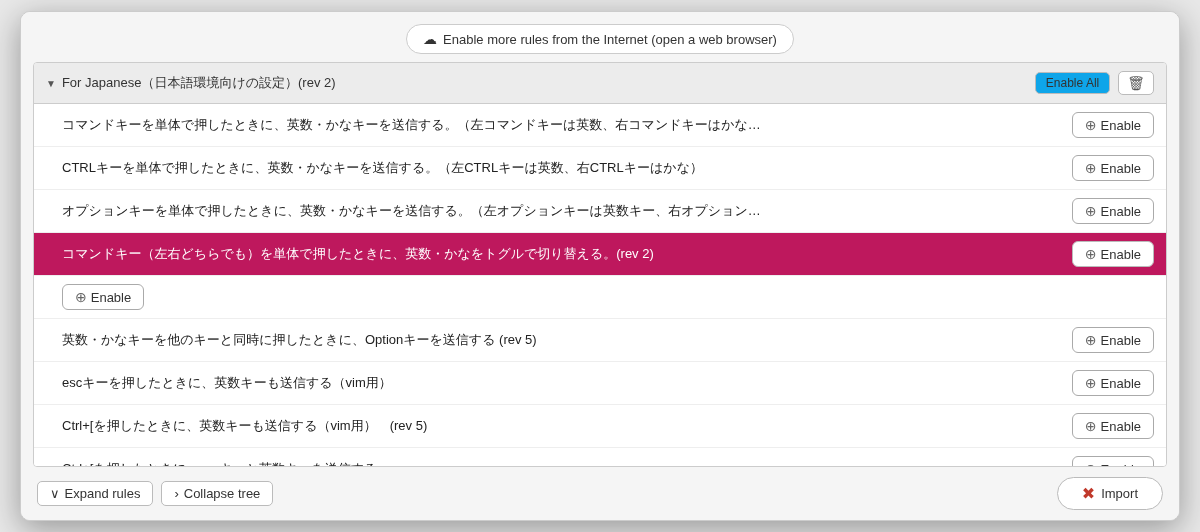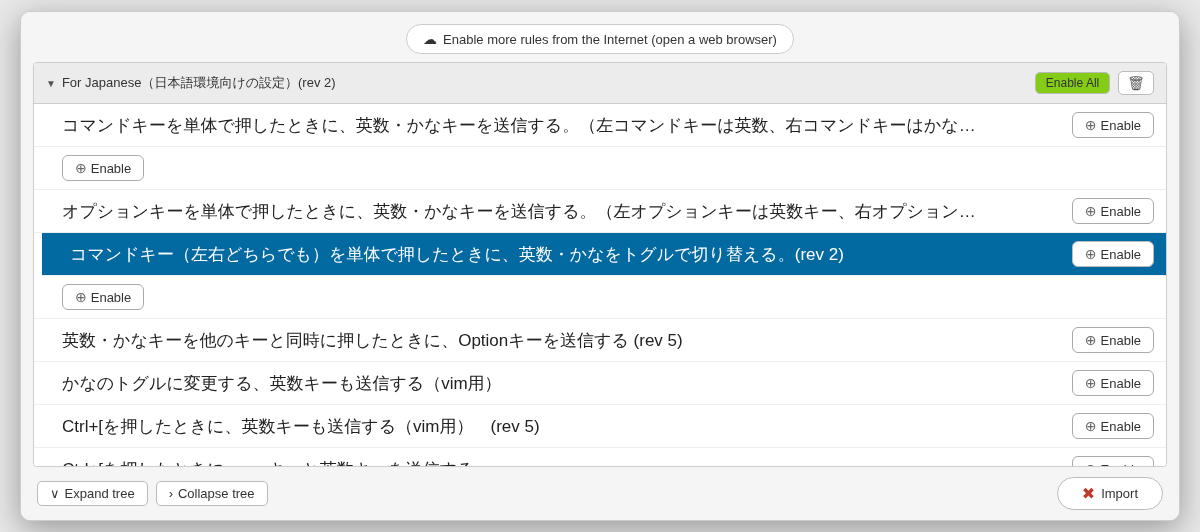"Enable All" .enable-all-btn { background: #84cc16 -> #0ea5e9 }
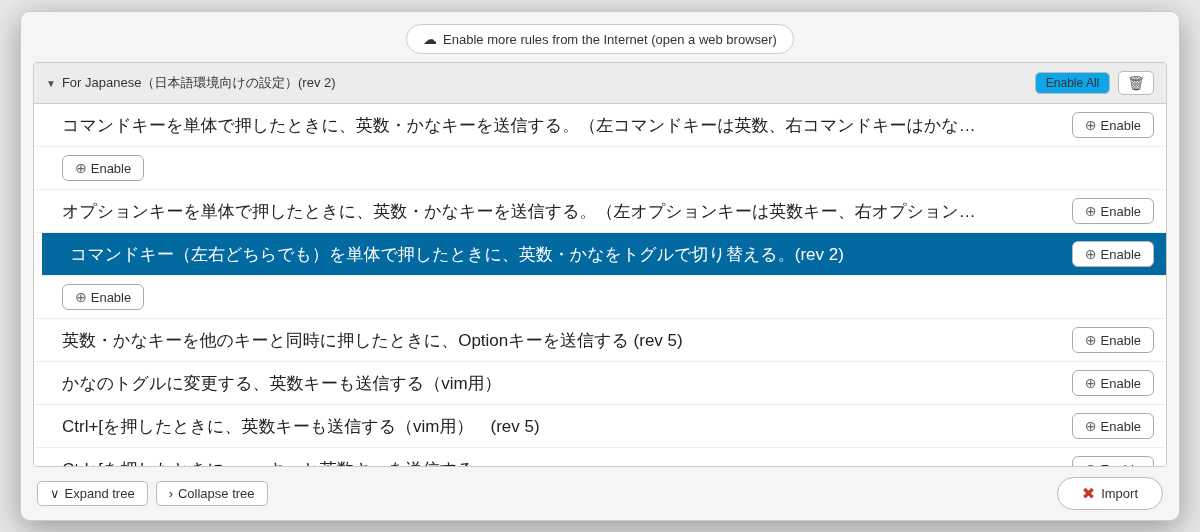"コマンドキーを単体で押したときに、英数・かなキーを送信する。（左コマンドキーは英" .rule-text { font-size: 17px -> 13px }
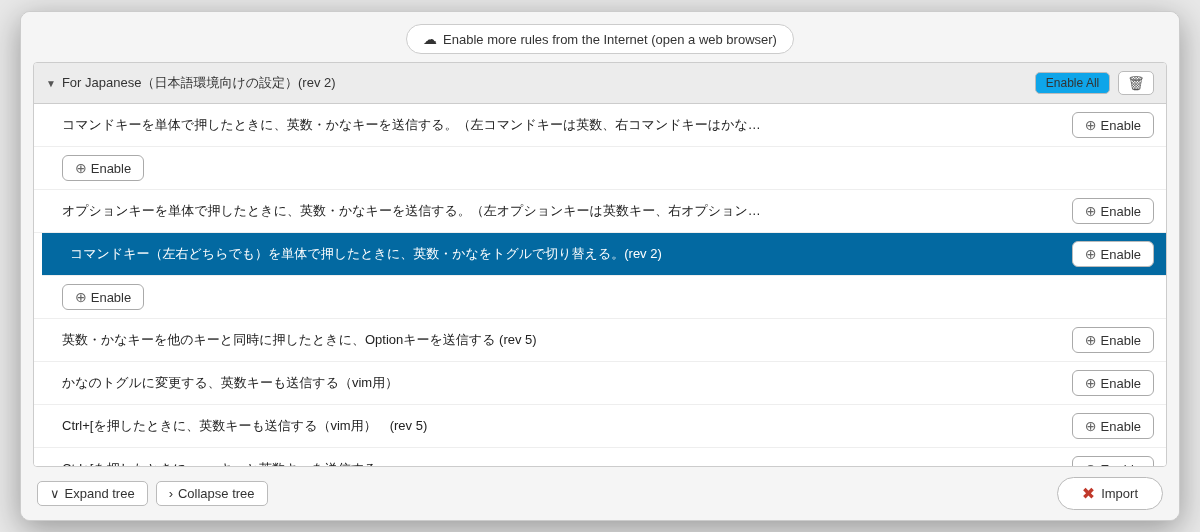"CTRLキーを単体で押したときに、英数・かなキーを送信する。（左CTRLキーは英" span.rule-text { html: none -> <span>CTRLキーを単体で押したときに、英数・かなキーを送信する。（左CTRLキーは英数、右CTRLキーはかな）</span> }
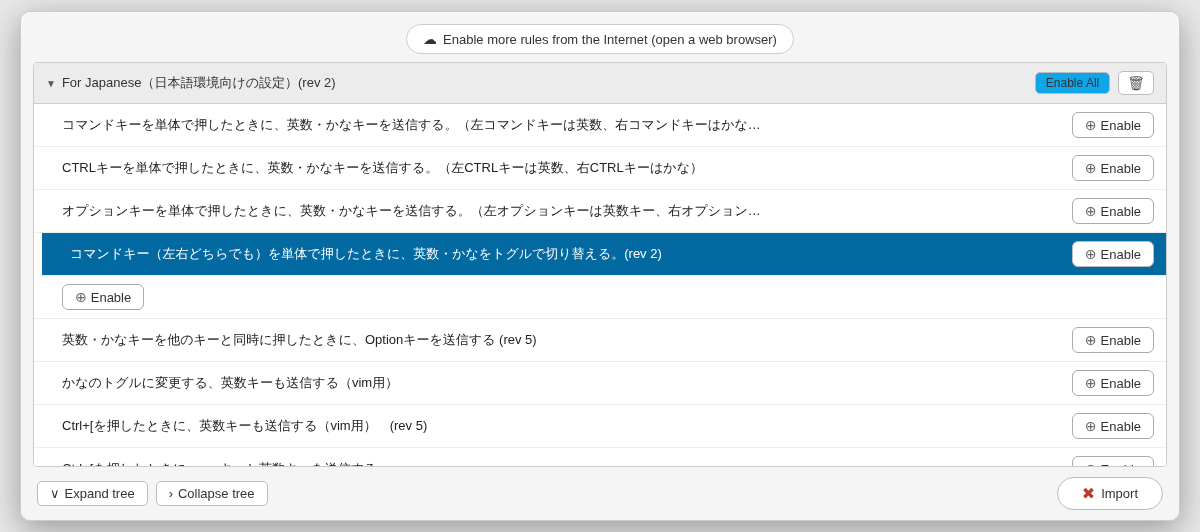"コマンドキー（左右どちらでも）を単体で押したときに、英数・かなをトグルで切り替え" .rule-row.selected { background: #0369a1 -> #be185d; margin-left: 8px -> none }
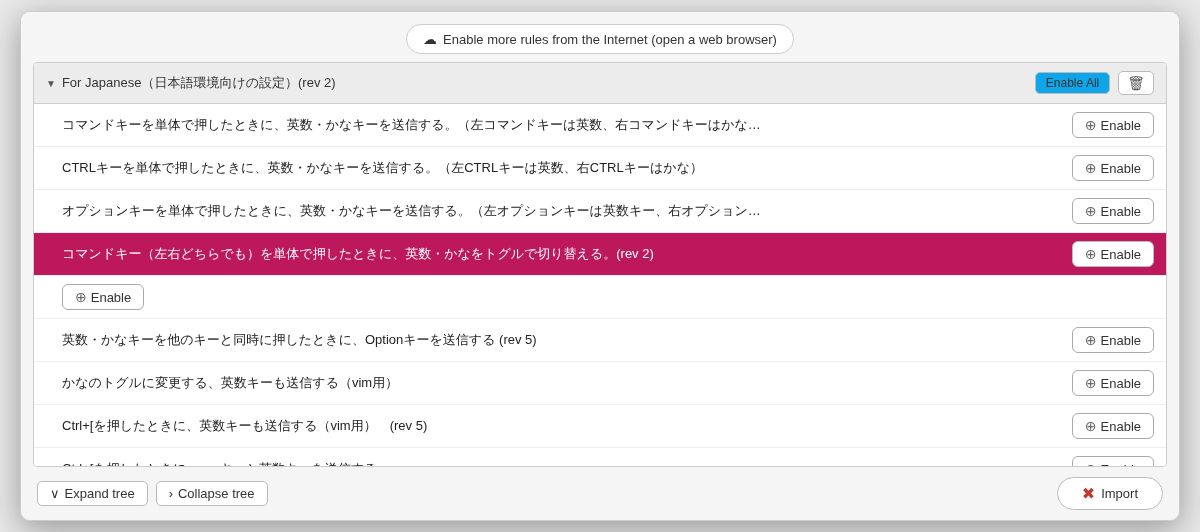"かなのトグルに変更する、英数キーも送信する（vim用）" span.rule-text { text: かなのトグルに変更する -> escキーを押したときに }
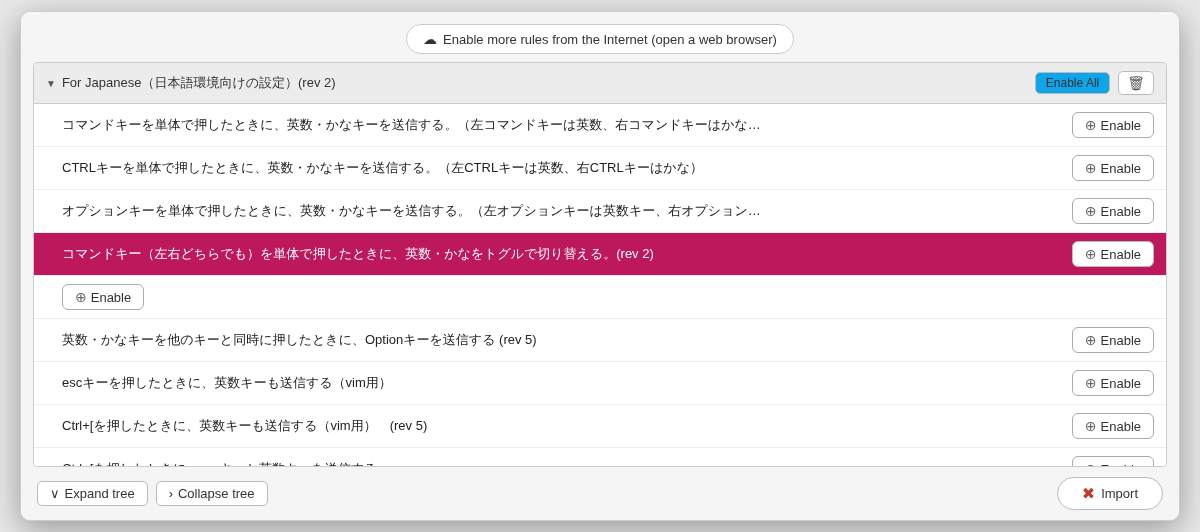"Expand tree" span { text: tree -> rules }
